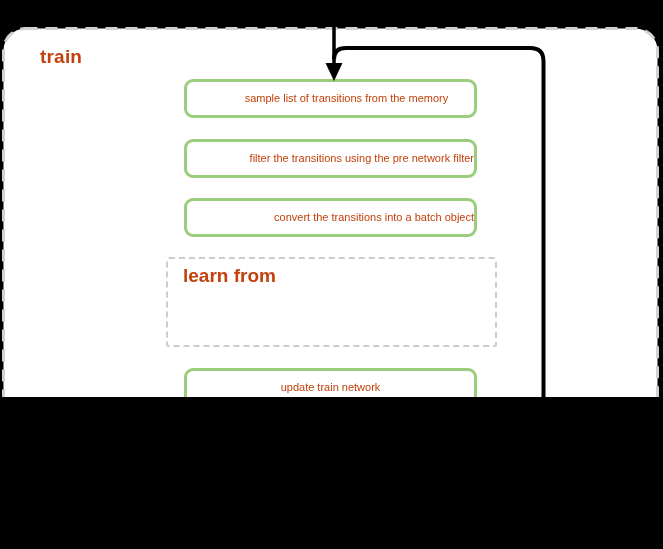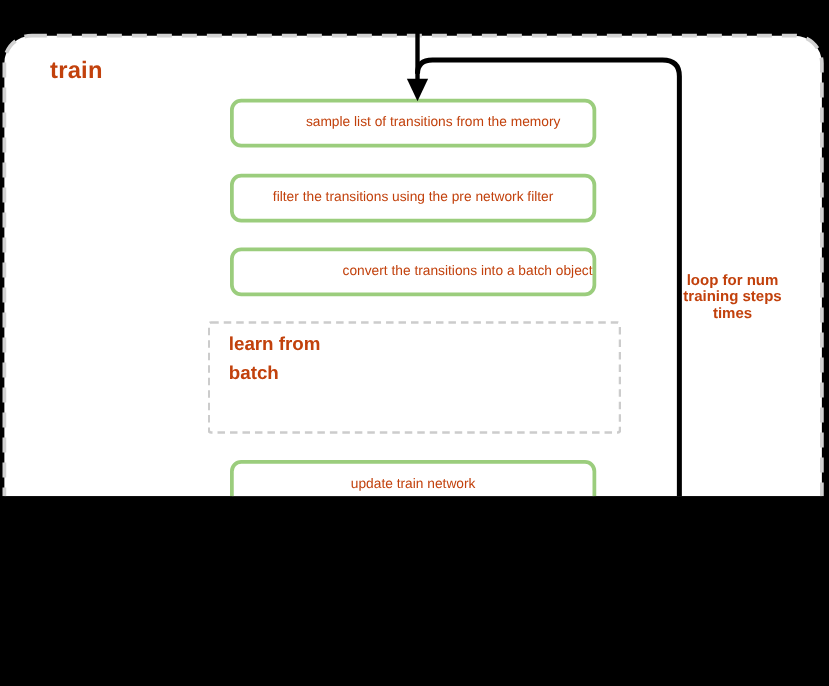"filter the transitions using the" #node-filter { justify-content: none -> flex-end }
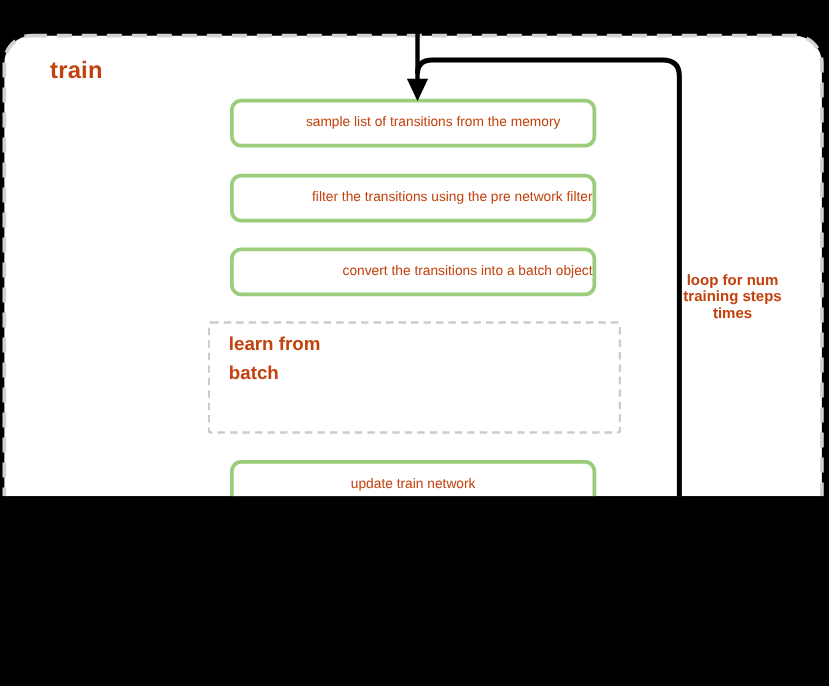"loop for num" div.loop-label { html: <div> <div>loop for num</div> <div>training steps</div> <div>times</div> </div> -> none }
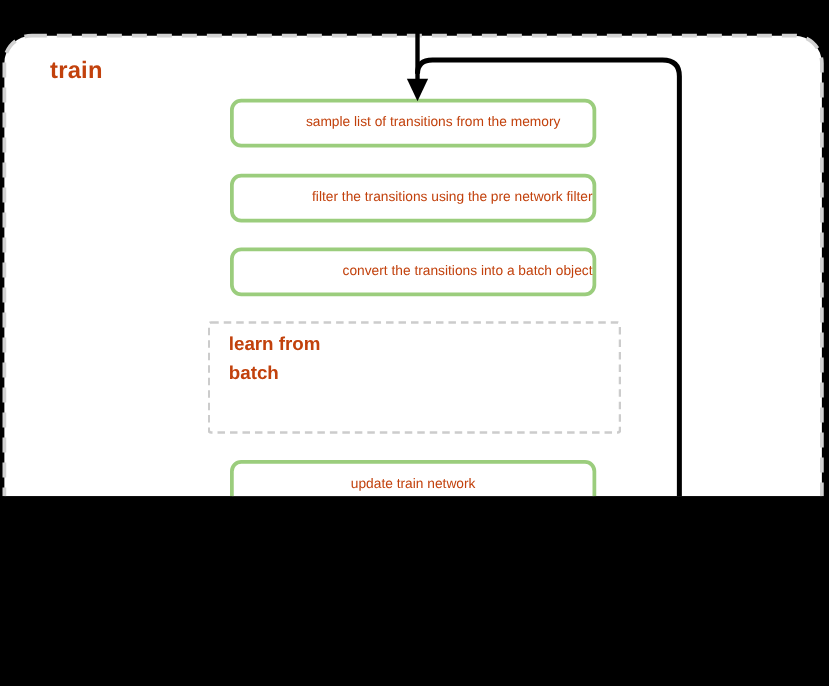"learn from" .subprocess { font-size: 15px -> 19px }
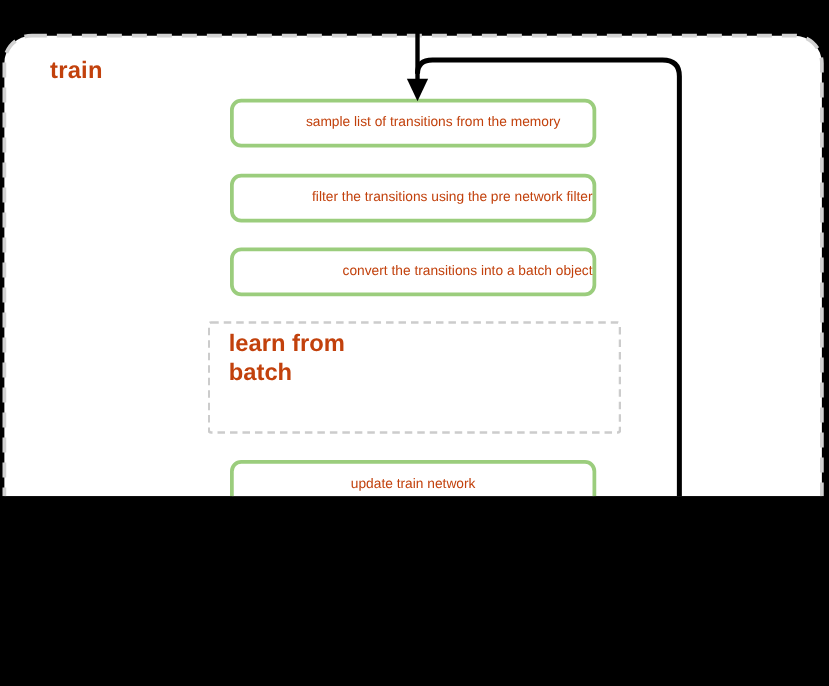"batch" div { html: <div>batch</div> -> none }
